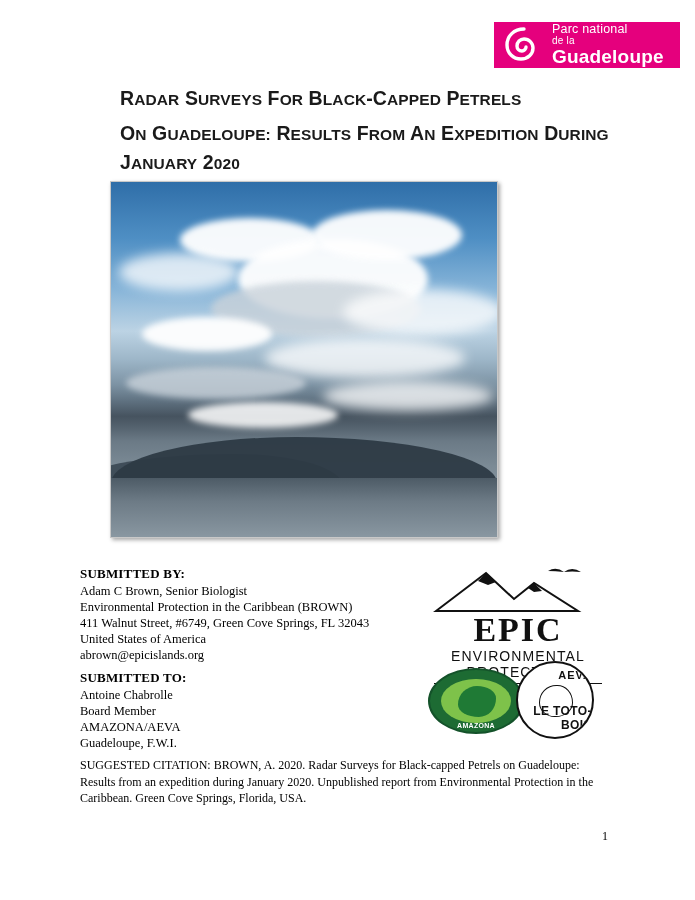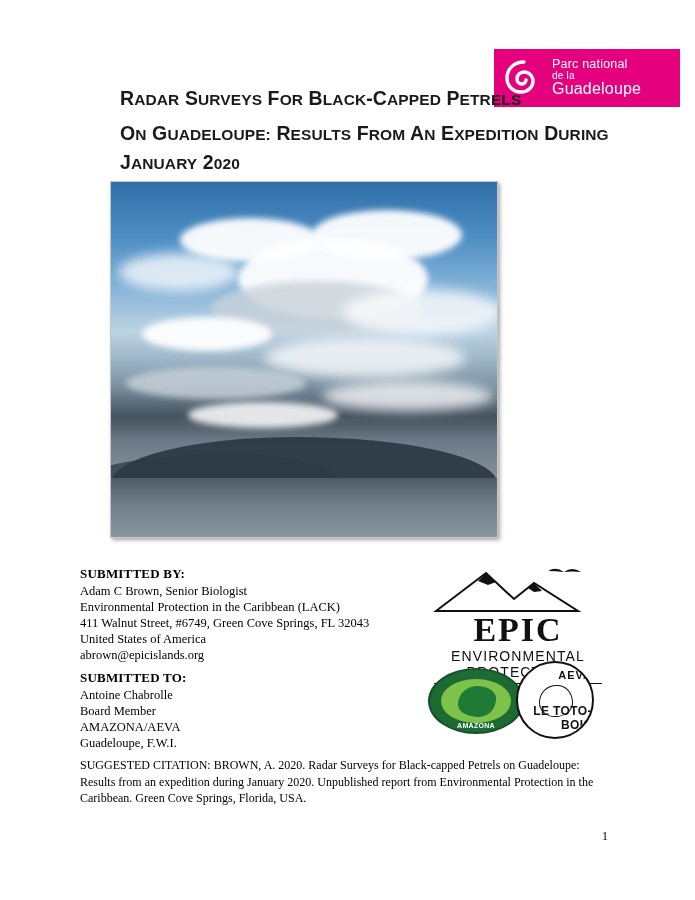"Parc national" .parc-logo { height: 58px -> 46px; margin-top: 27px -> none }
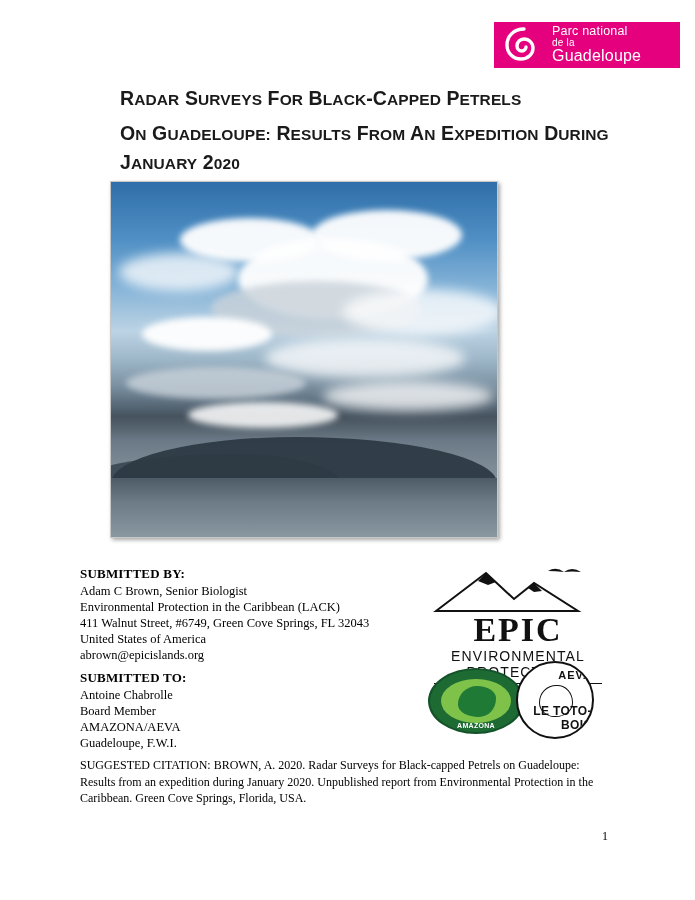"Guadeloupe" .parc-line3 { font-size: 16px -> 19px; font-weight: normal -> bold }
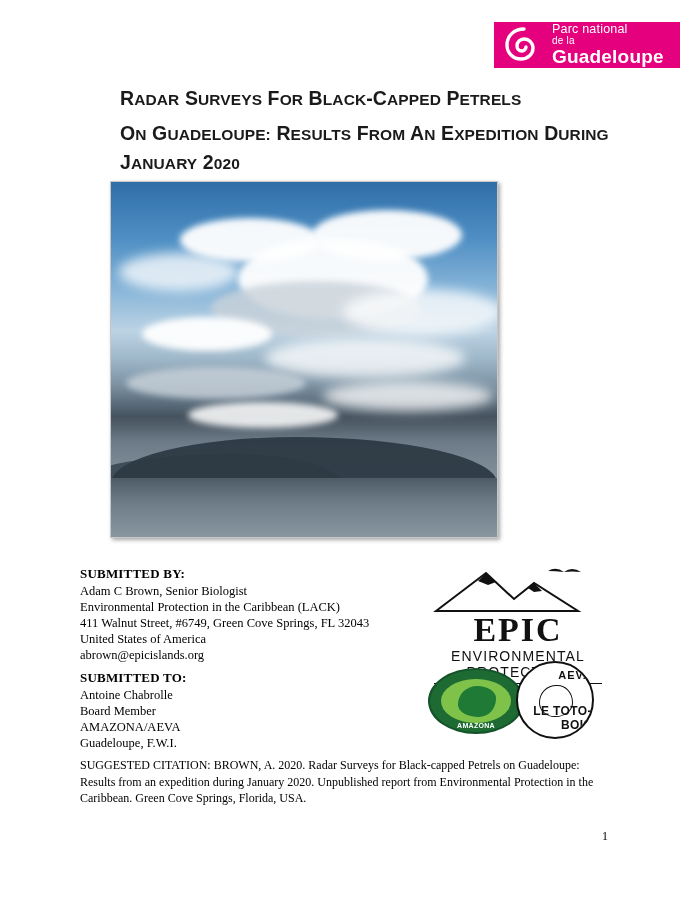"Environmental Protection in the" div.sub-line { text: LACK -> BROWN }
